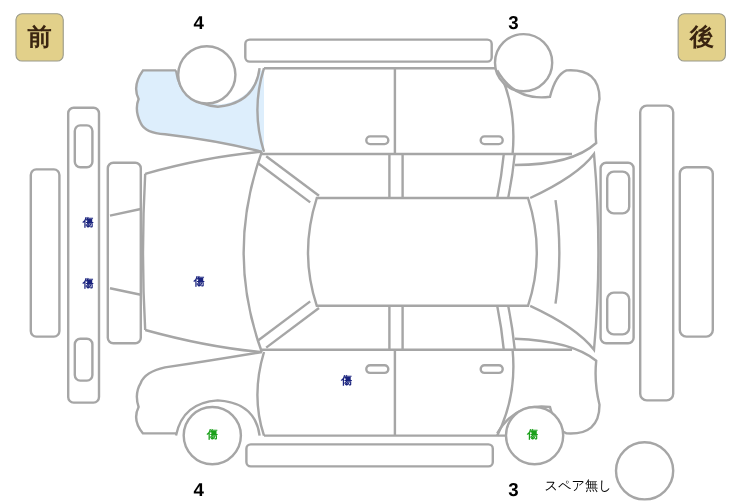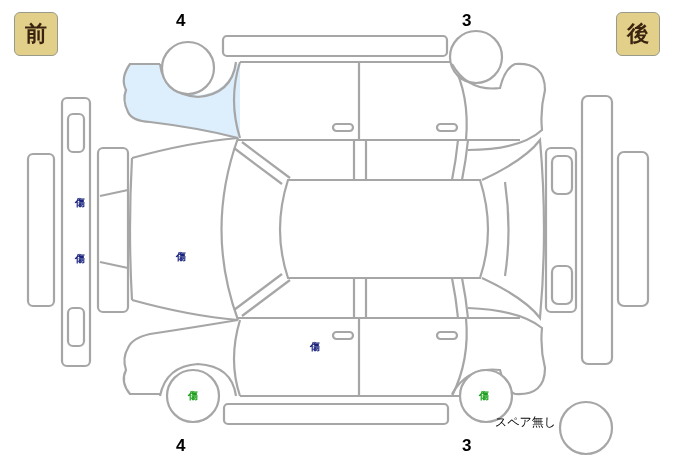"スペア無し" div.spare-label { top: 414px -> 433px }
